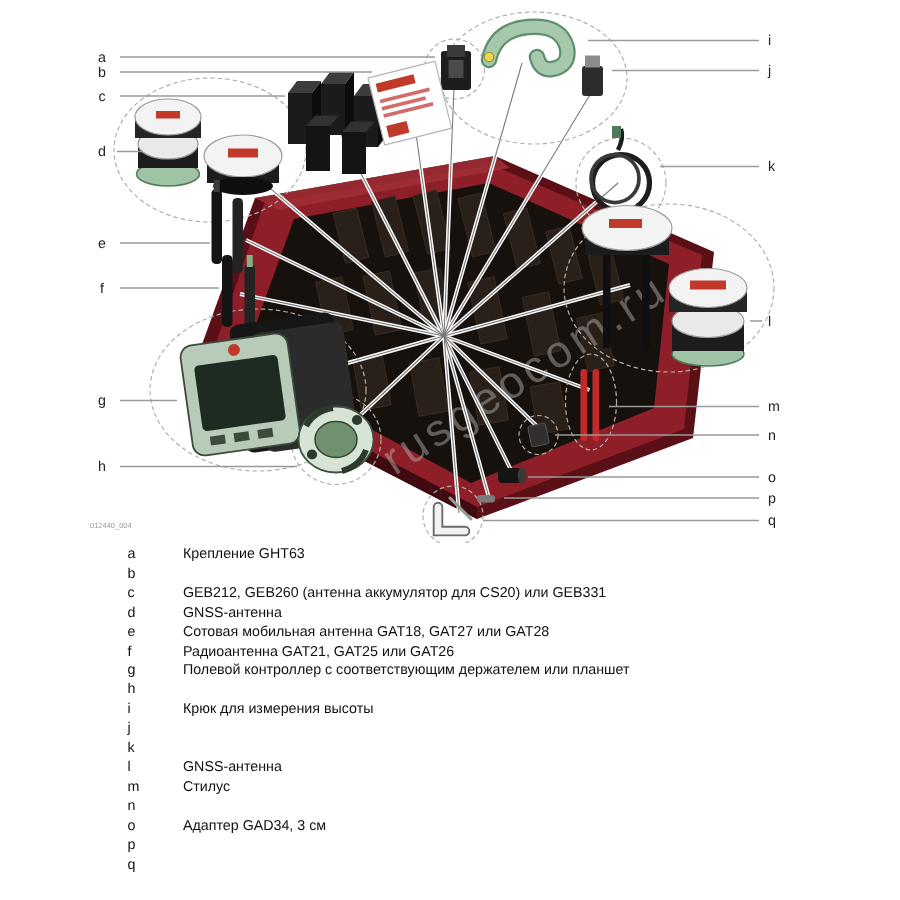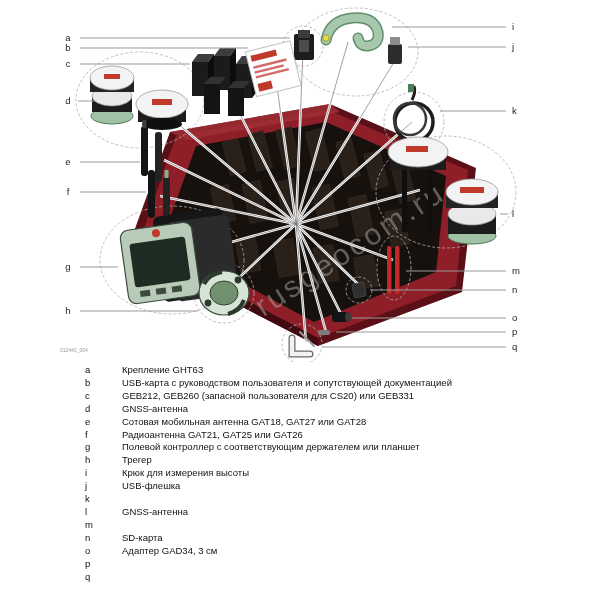"USB-карта с руководством пользователя и" span.legend-text { html: <span>USB-карта с руководством пользователя и сопутствующей документацией</span> -> none }
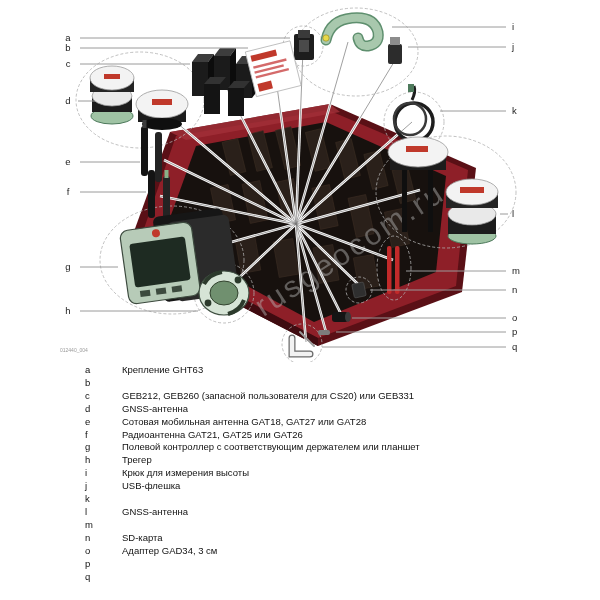"GEB212, GEB260 (запасной пользователя" span.legend-text { text: запасной пользователя -> антенна аккумулятор }
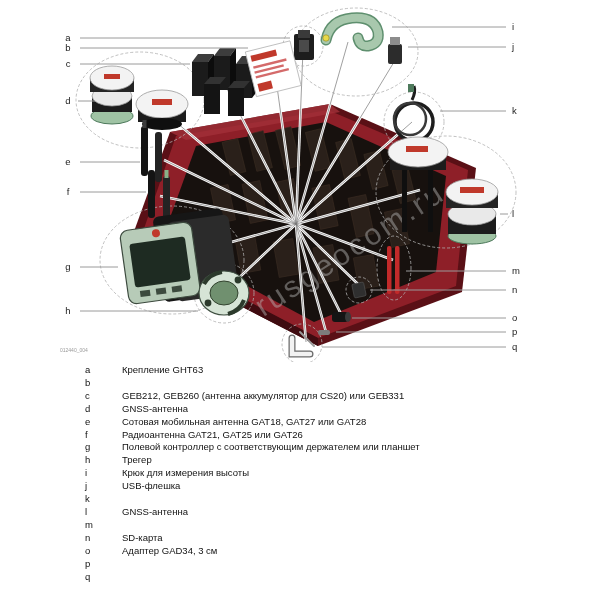"Трегер" span.legend-text { html: <span>Трегер</span> -> none }
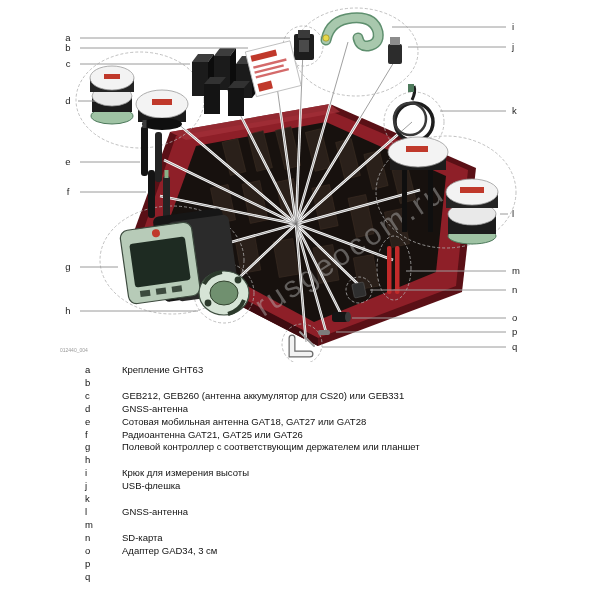"USB-флешка" span.legend-text { html: <span>USB-флешка</span> -> none }
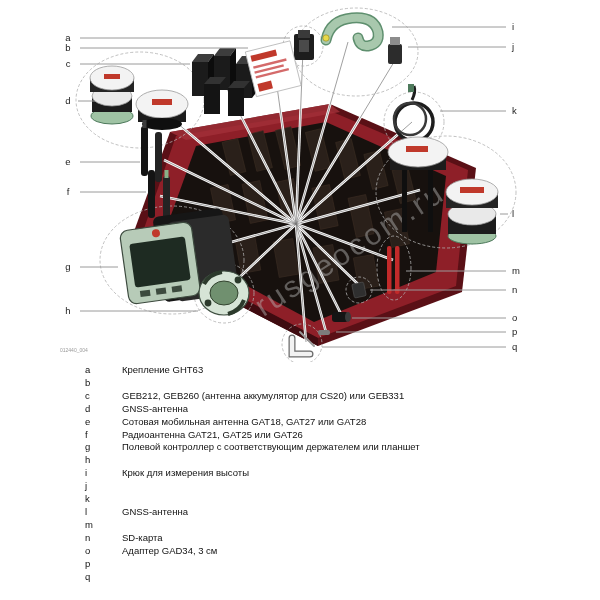"Стилус" span.legend-text { html: none -> <span>Стилус</span> }
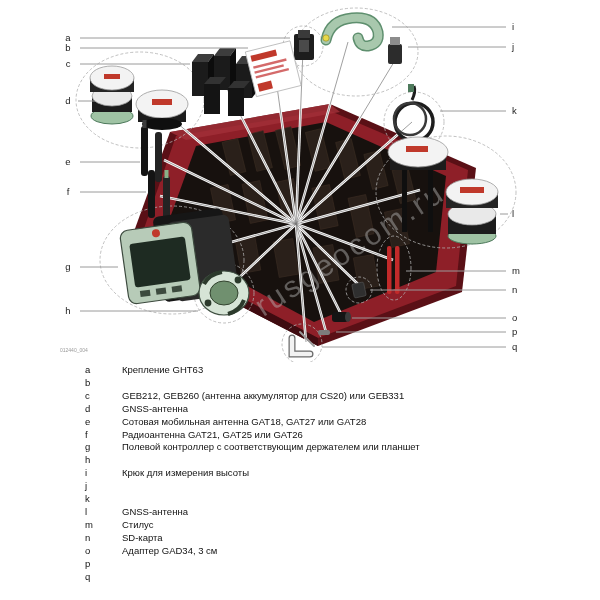"SD-карта" span.legend-text { html: <span>SD-карта</span> -> none }
